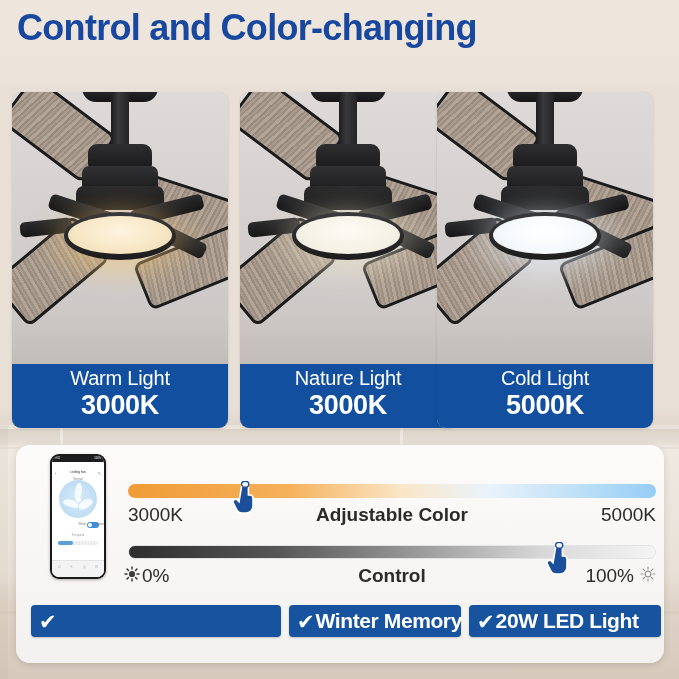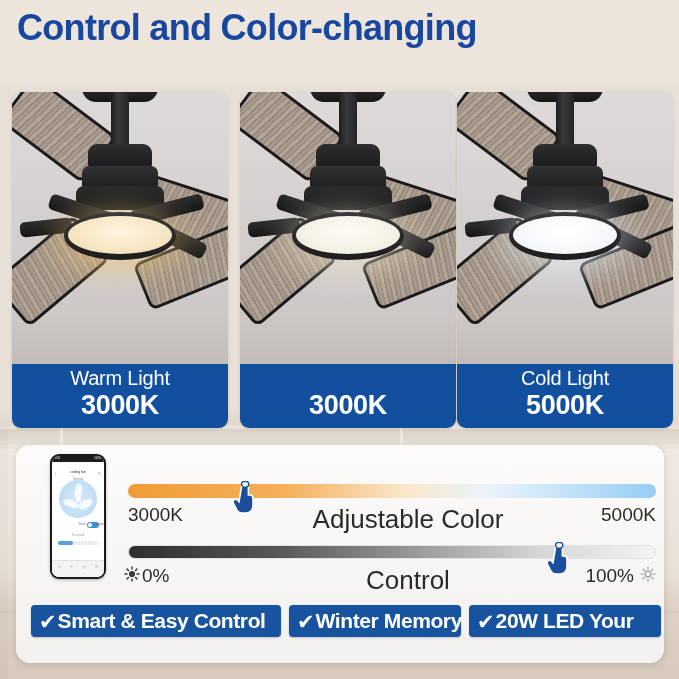"Nature Light" div.cap-name { html: none -> <div>Nature Light</div> }
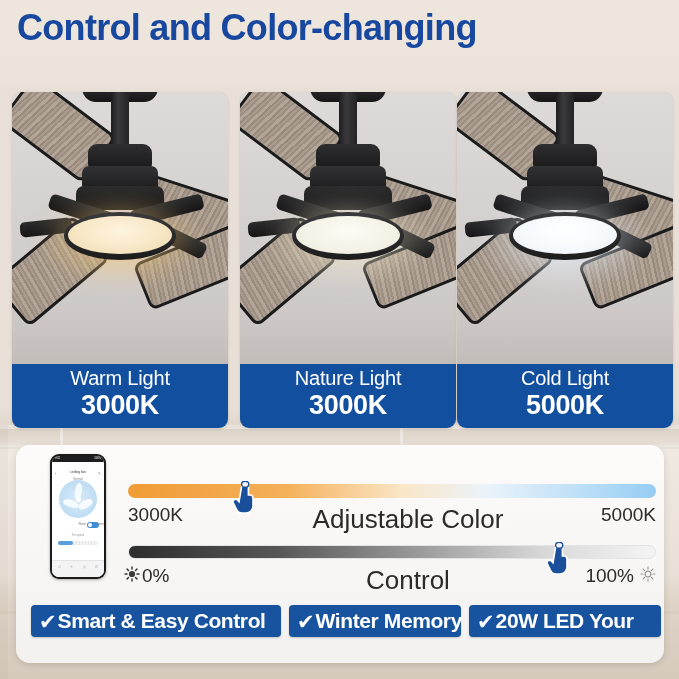"Cold Light" .panel.p3 { left: 457px -> 437px }
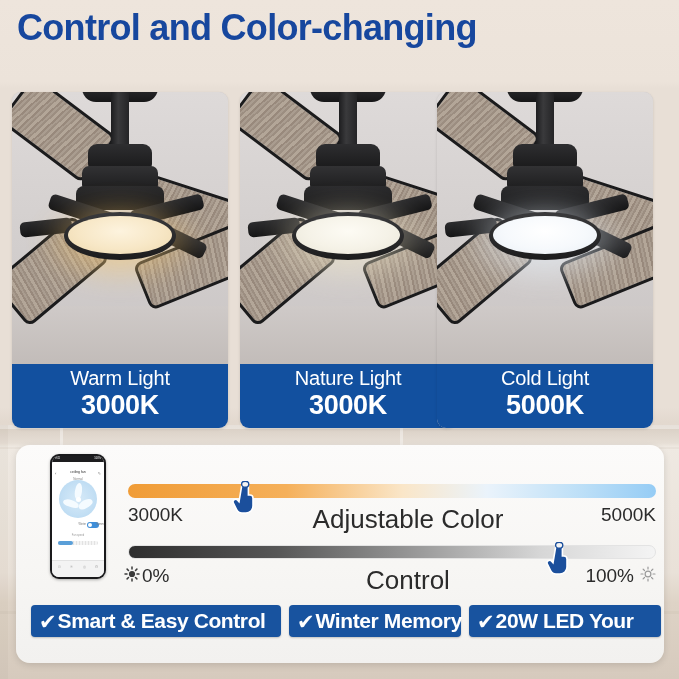"Adjustable Color" .s-mid { font-size: 26px -> 19px; font-weight: none -> bold; left: 16px -> 0 }
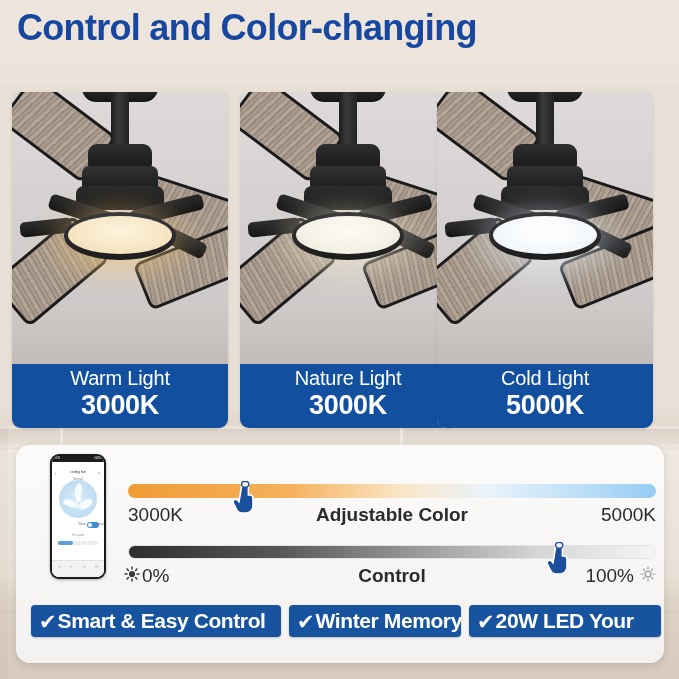"Smart & Easy Control" span.btxt { html: <span>Smart &amp; Easy Control</span> -> none }
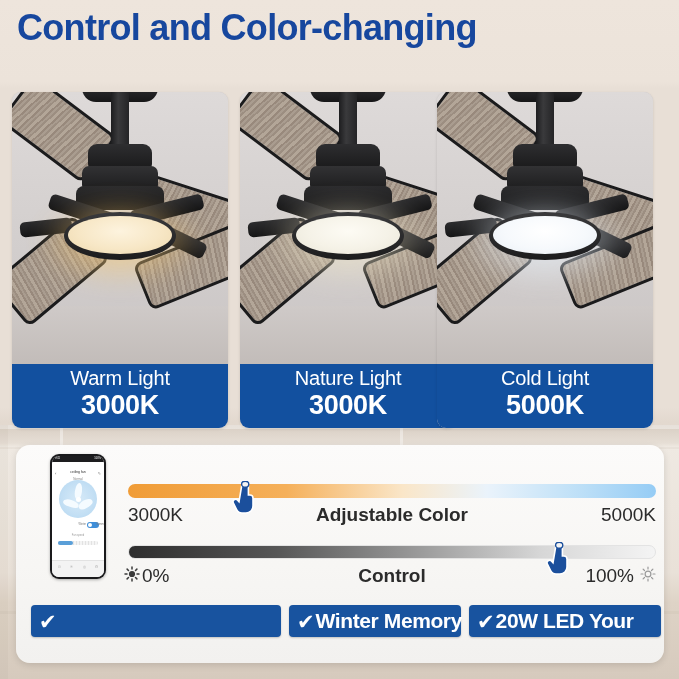"20W LED Your" span.btxt { text: Your -> Light }
